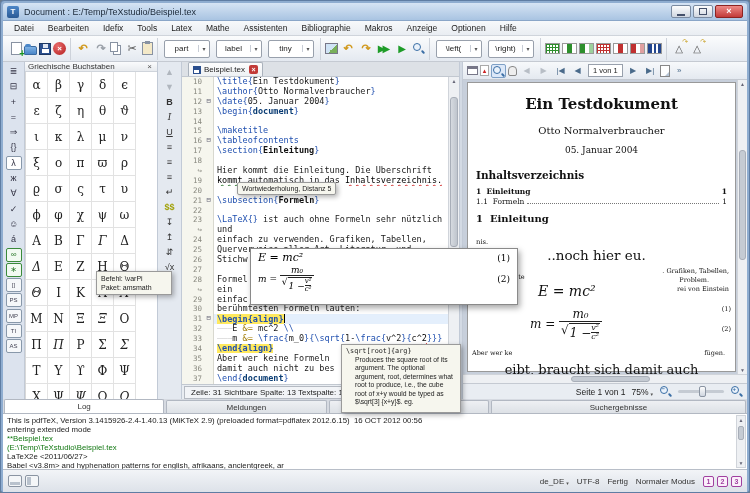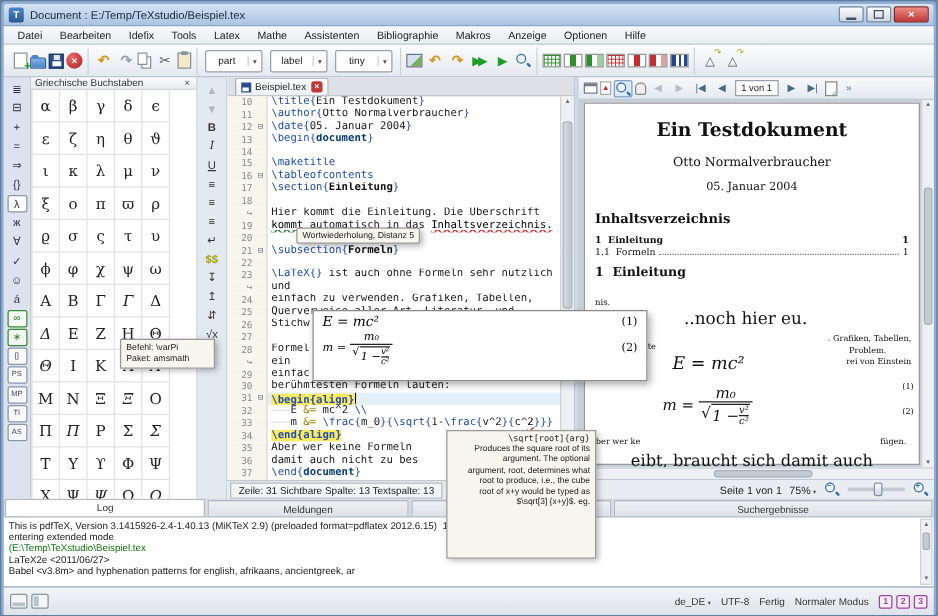"\left(" div.tgroup { html: none -> <div> <div> <span>\left(</span> <span>▾</span> </div> <div> <span>\right)</span> <span>▾</span> </div> </div> }
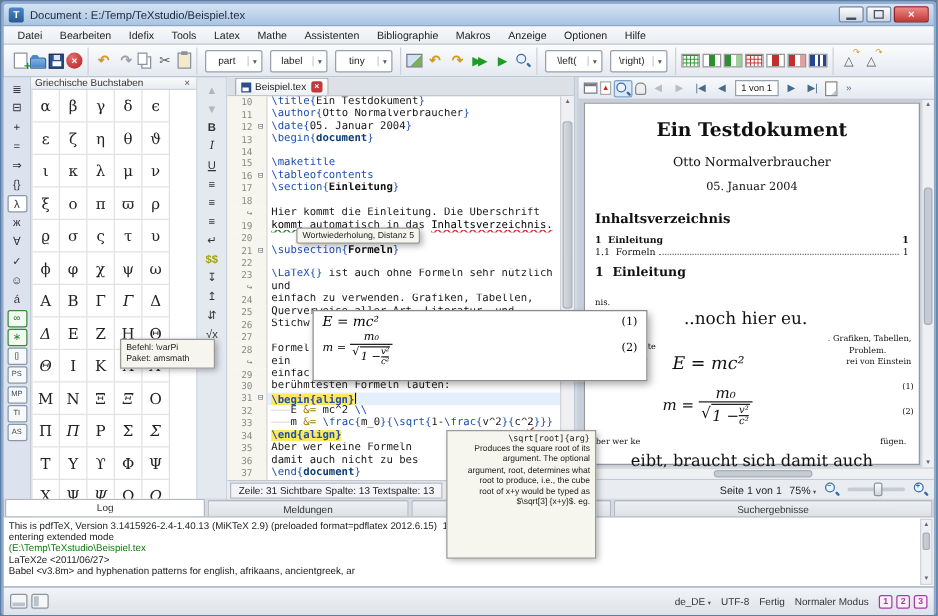"\sqrt[root]{arg}" .tt-sqrt { height: 103px -> 69px; left: 356px -> 340px; text-align: right -> none }
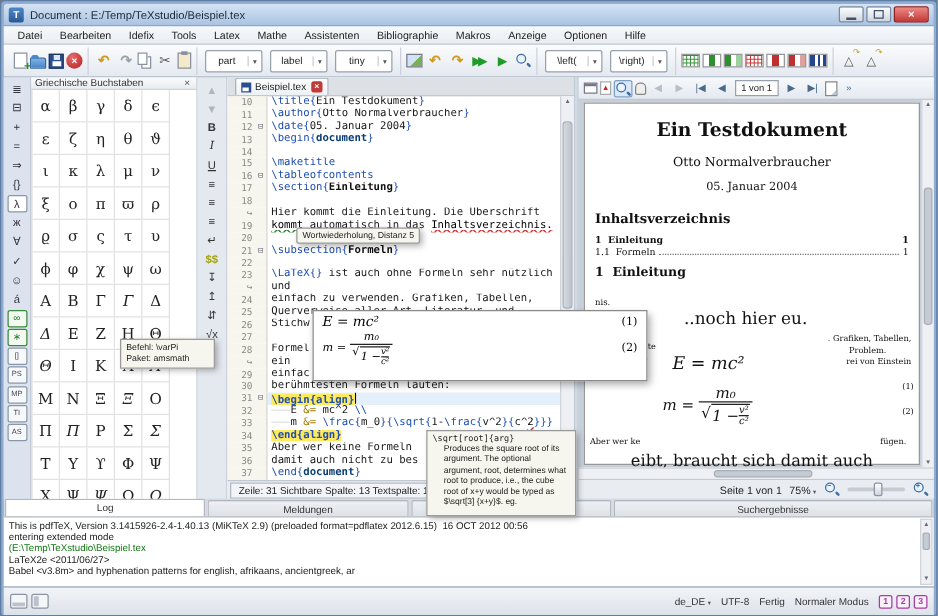"**Beispiel.tex" div.logline { html: none -> <div>**Beispiel.tex</div> }
